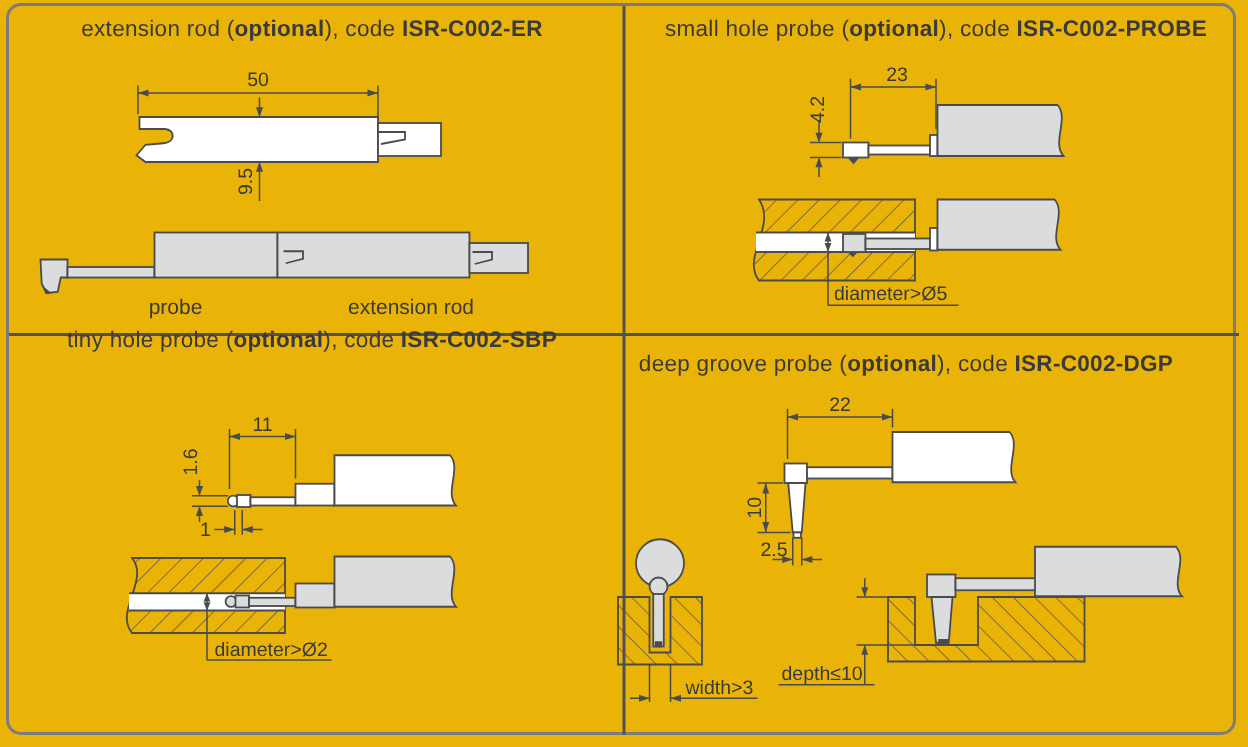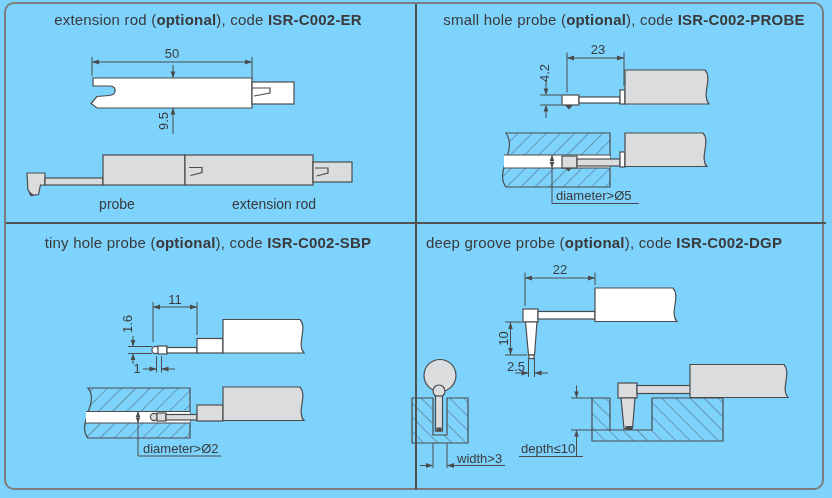"extension rod (optional), code" #canvas { background: #7dd3fc -> #eab308 }
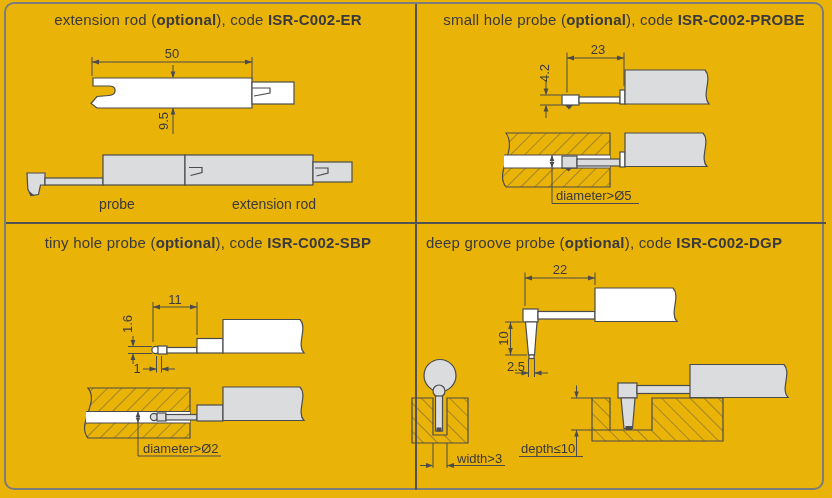"tiny hole probe (optional), code" div.quad { top: 223px -> 207px }
